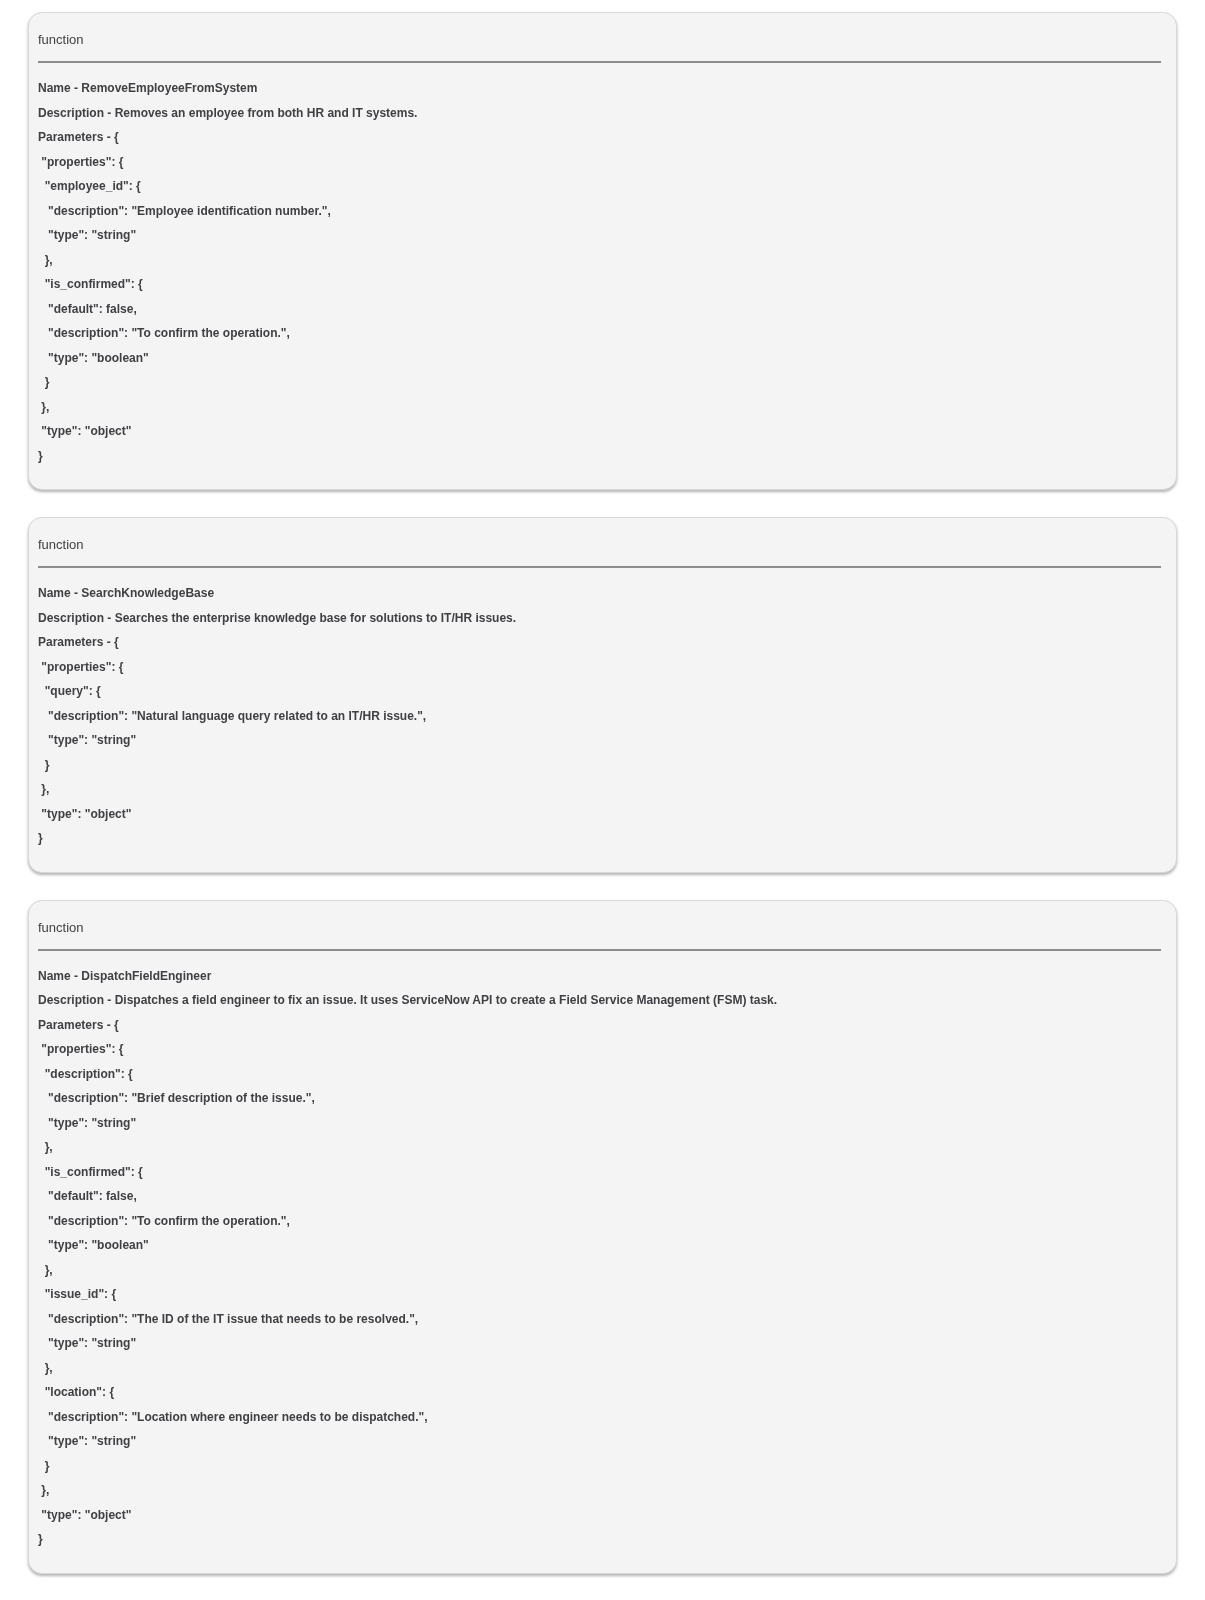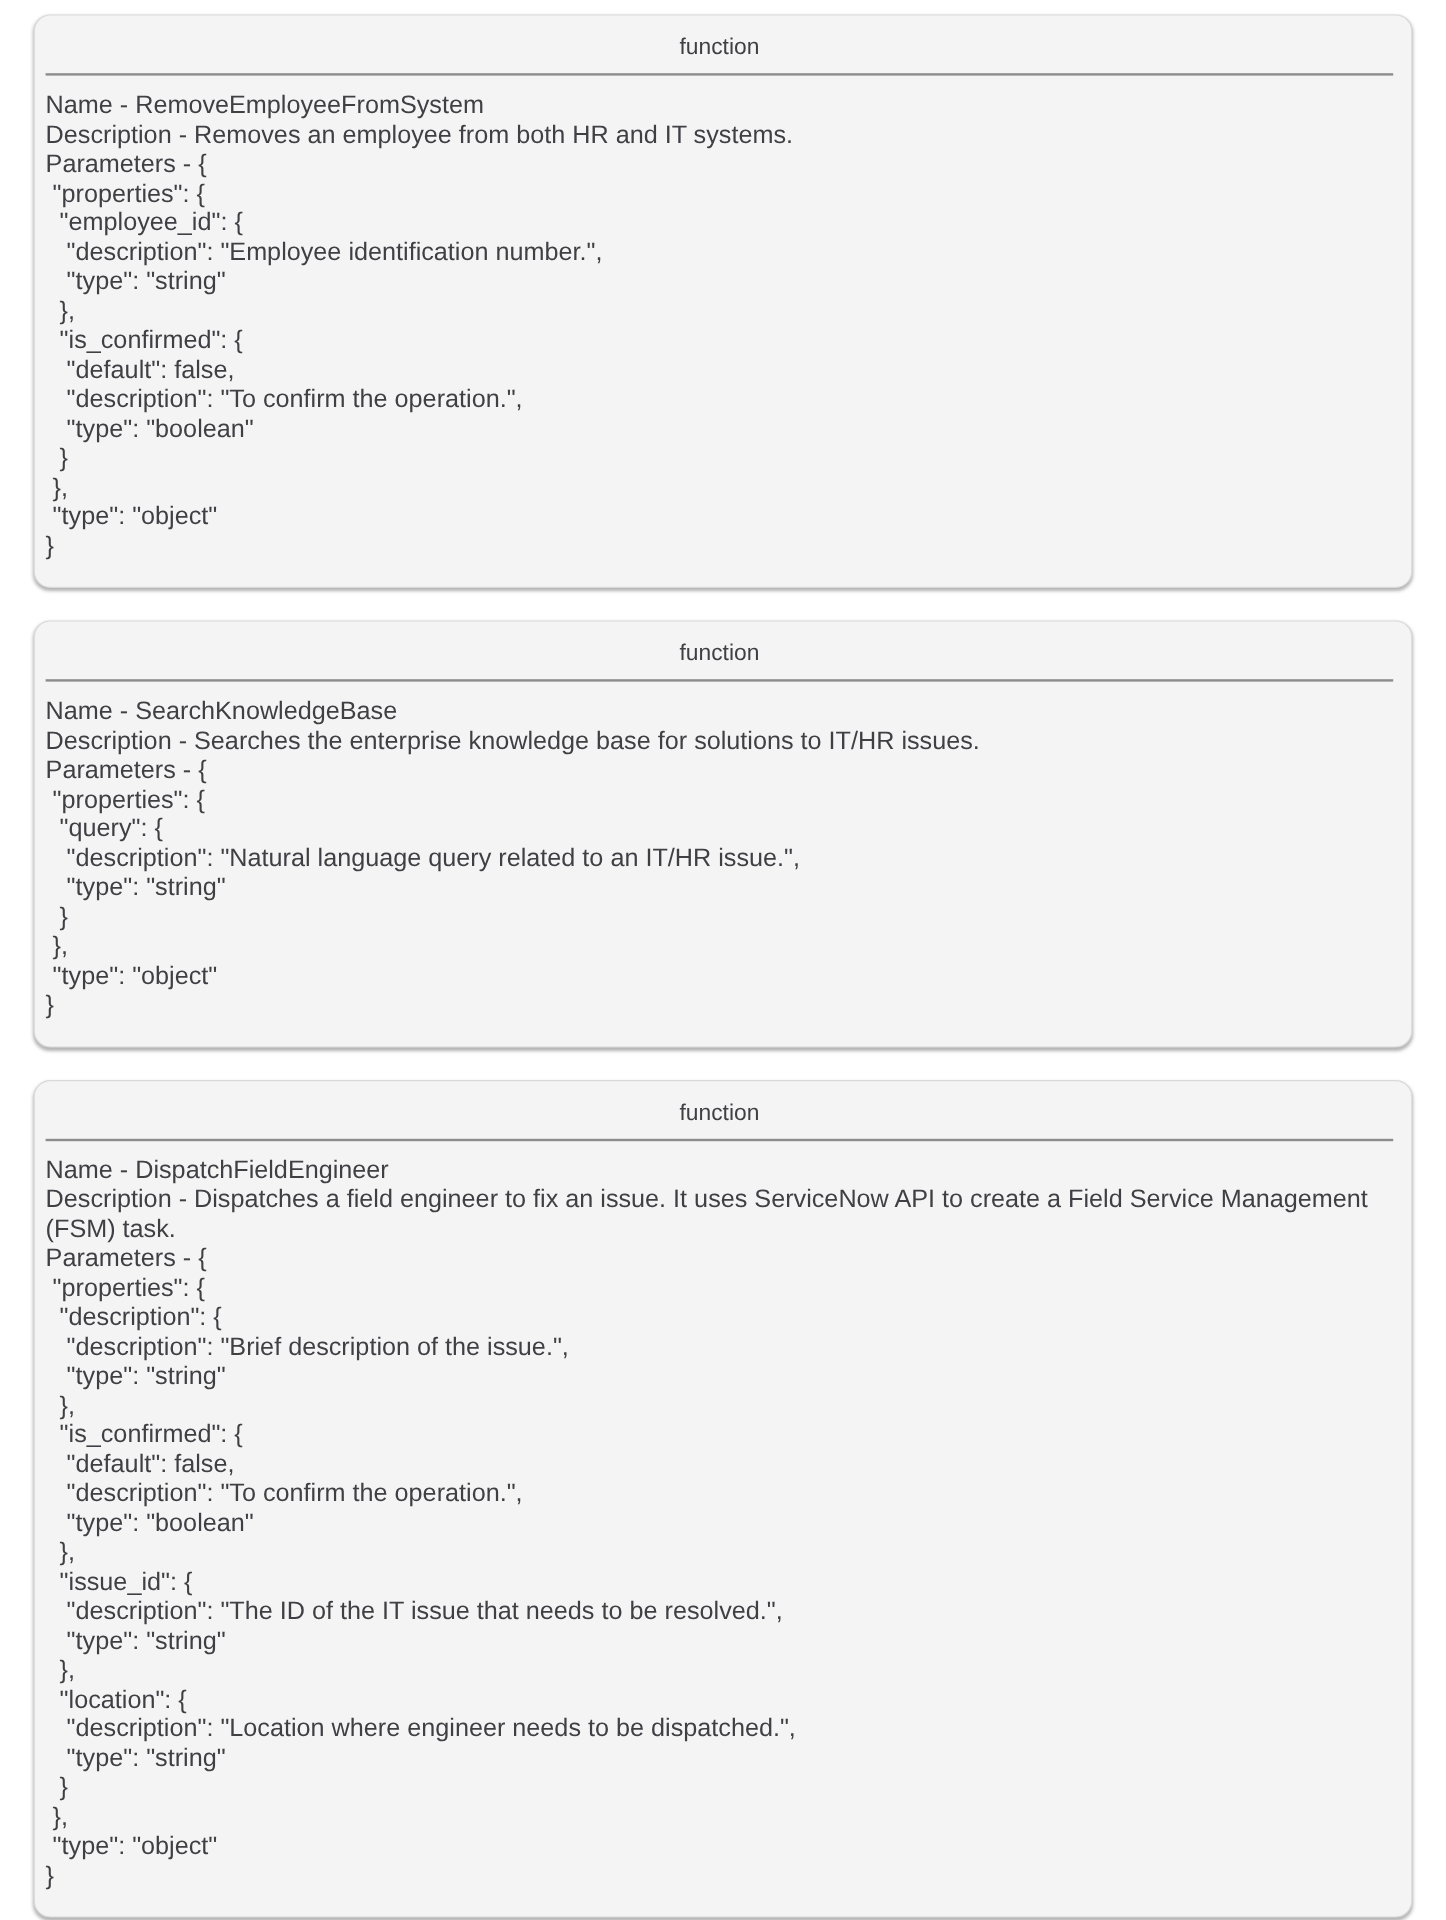"function" .card-header { font-size: 19px -> 13px; text-align: center -> none }
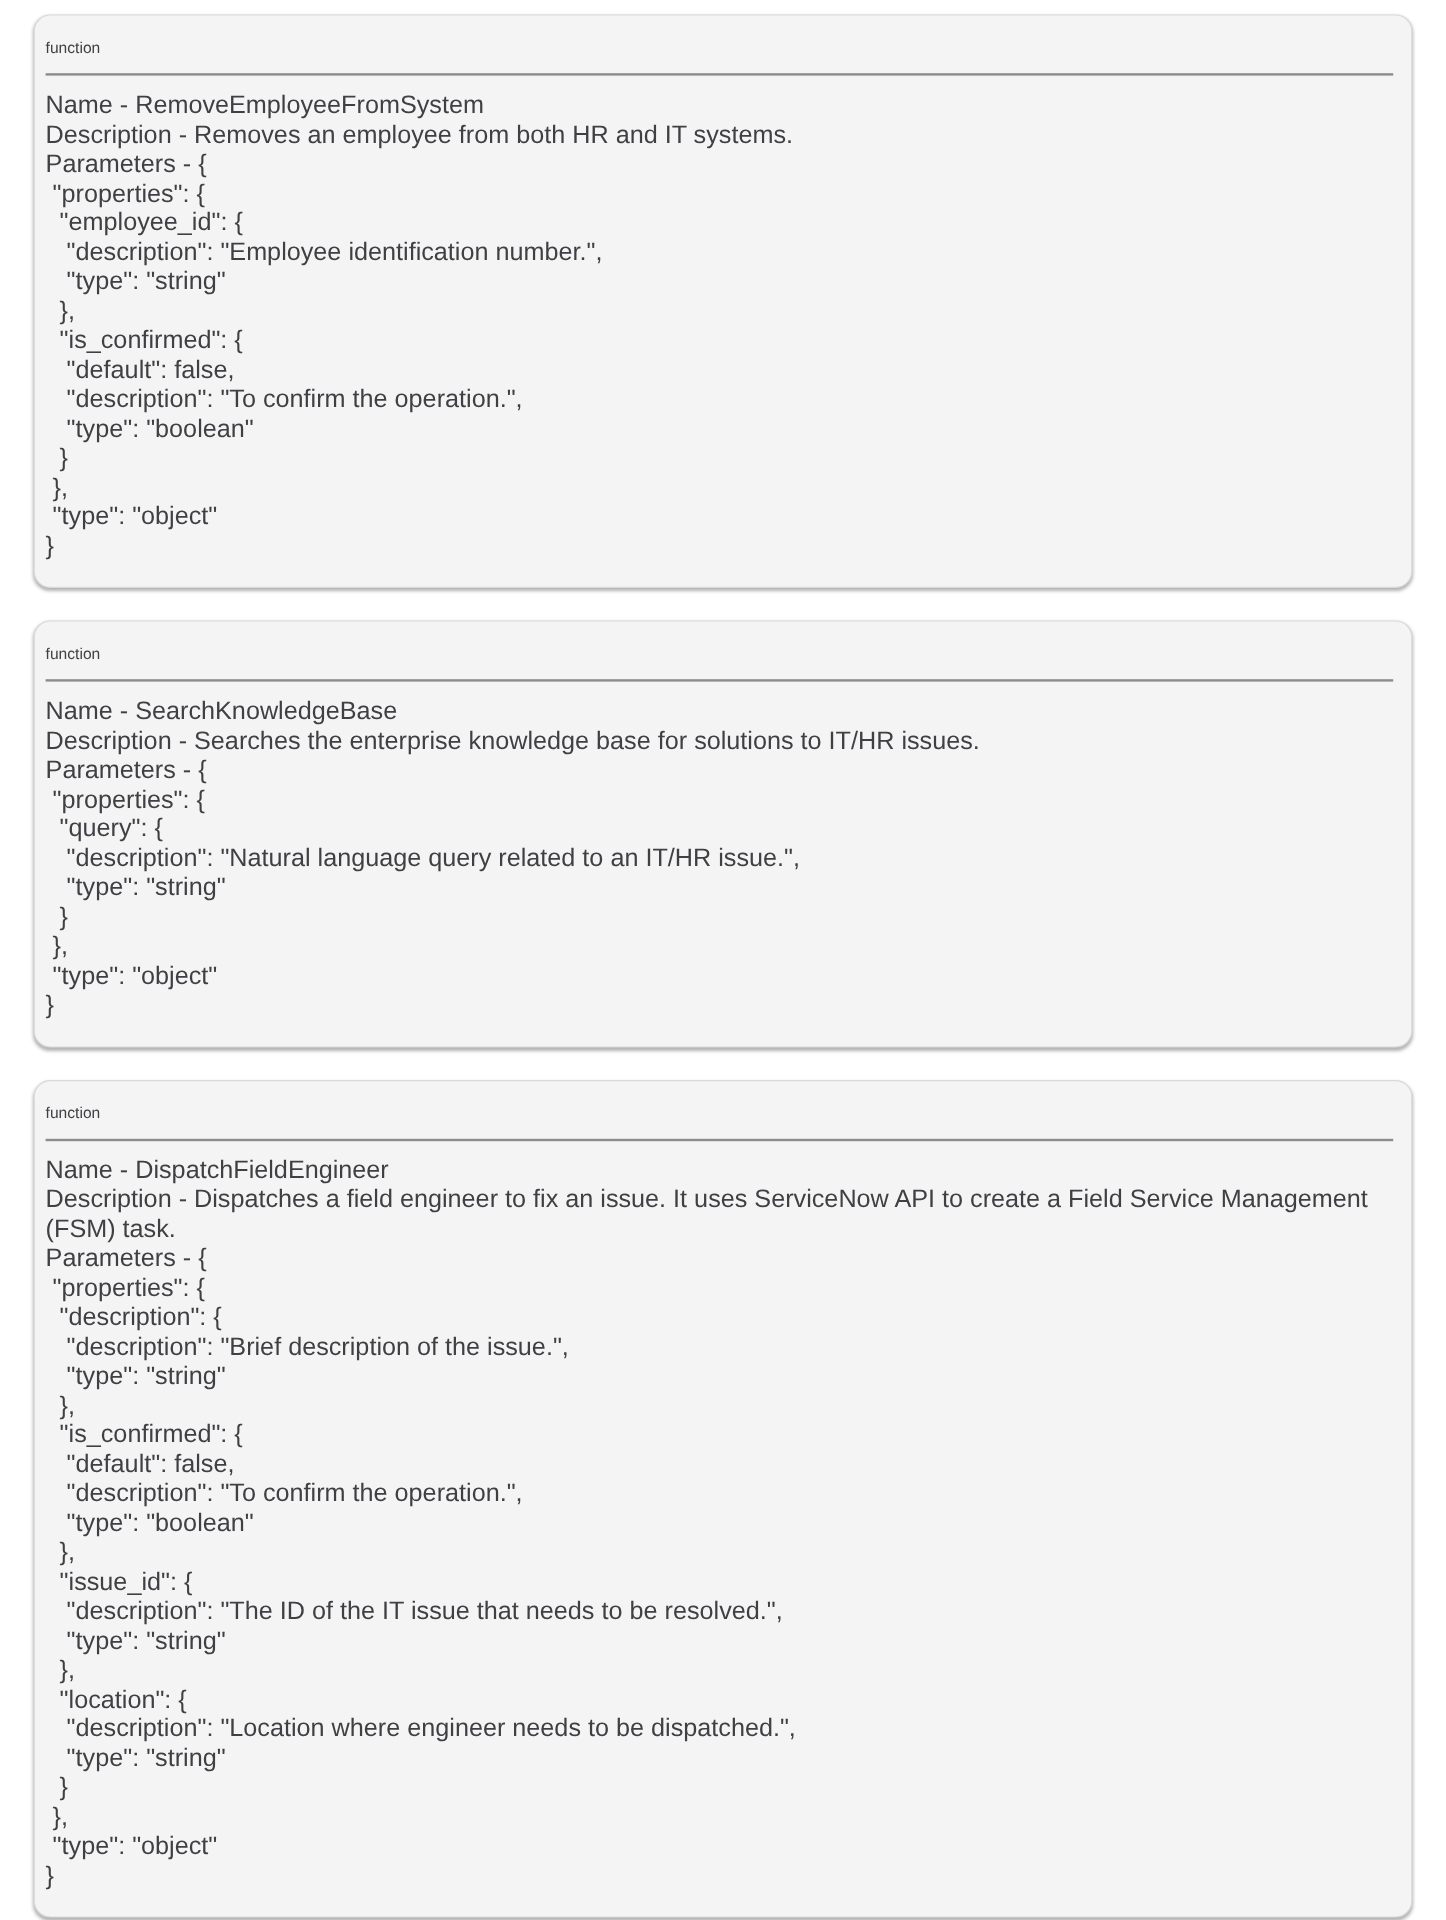"Name - RemoveEmployeeFromSystem" .card-body { font-size: 21px -> 12px; font-weight: none -> bold }
